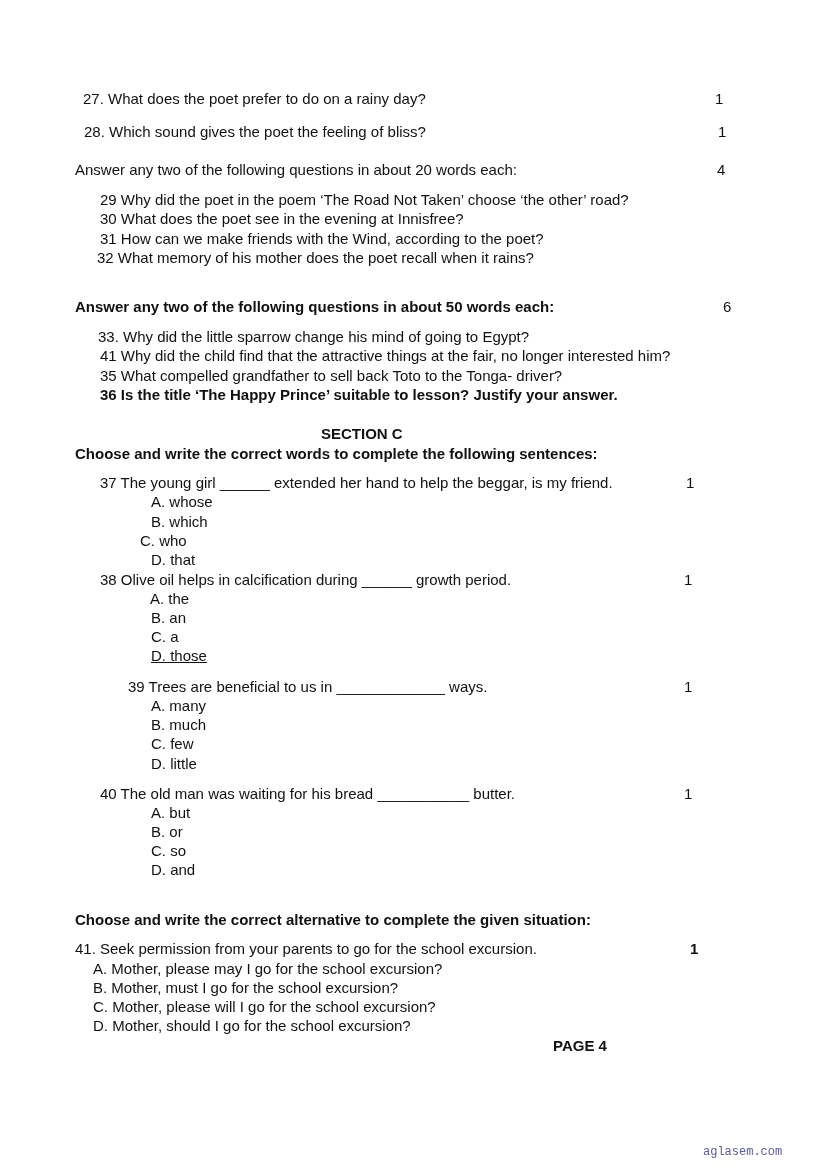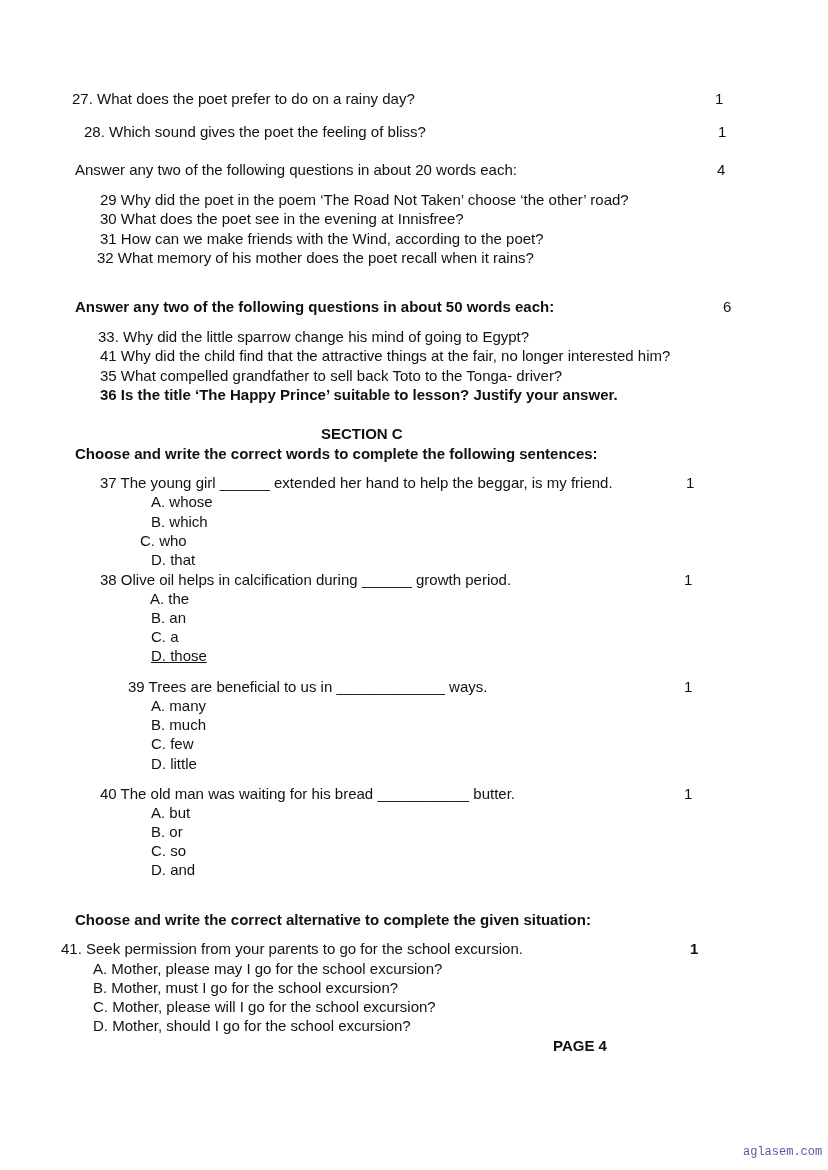"27. What does the poet" div.abs { left: 72px -> 83px }
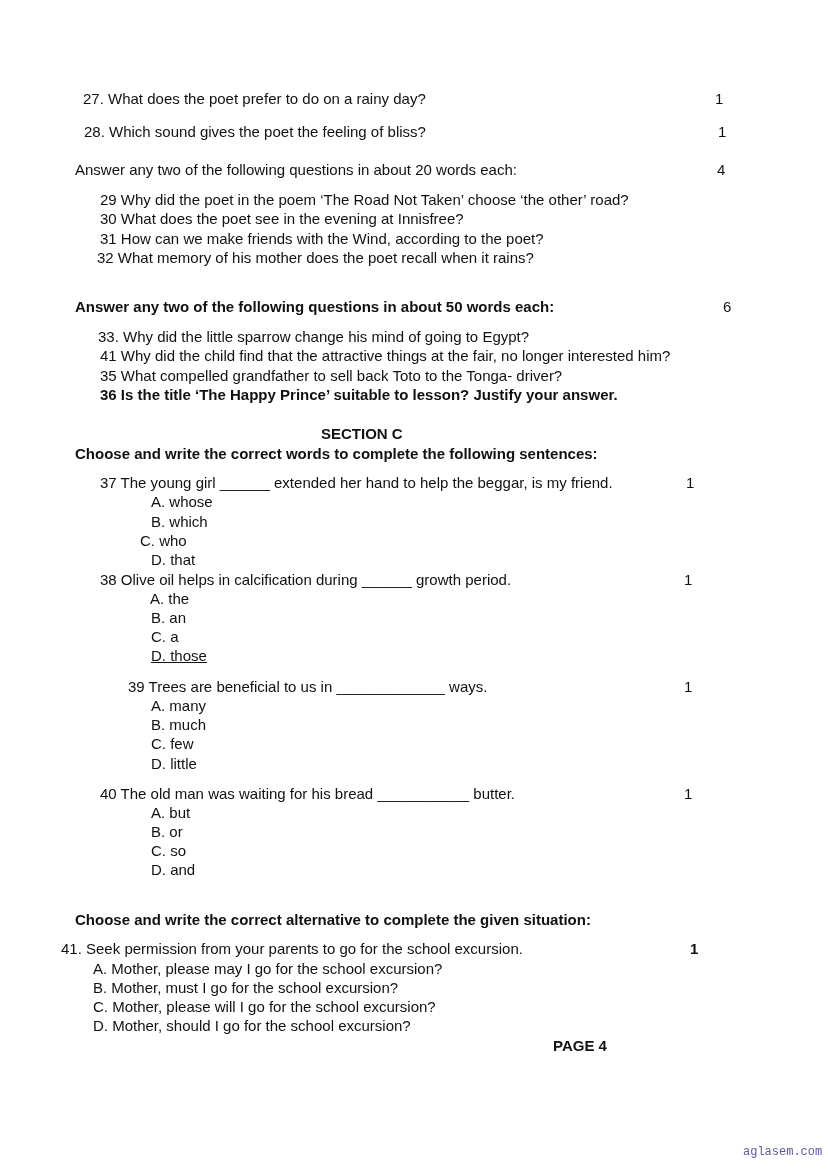"41. Seek permission from your" div.abs { left: 61px -> 75px }
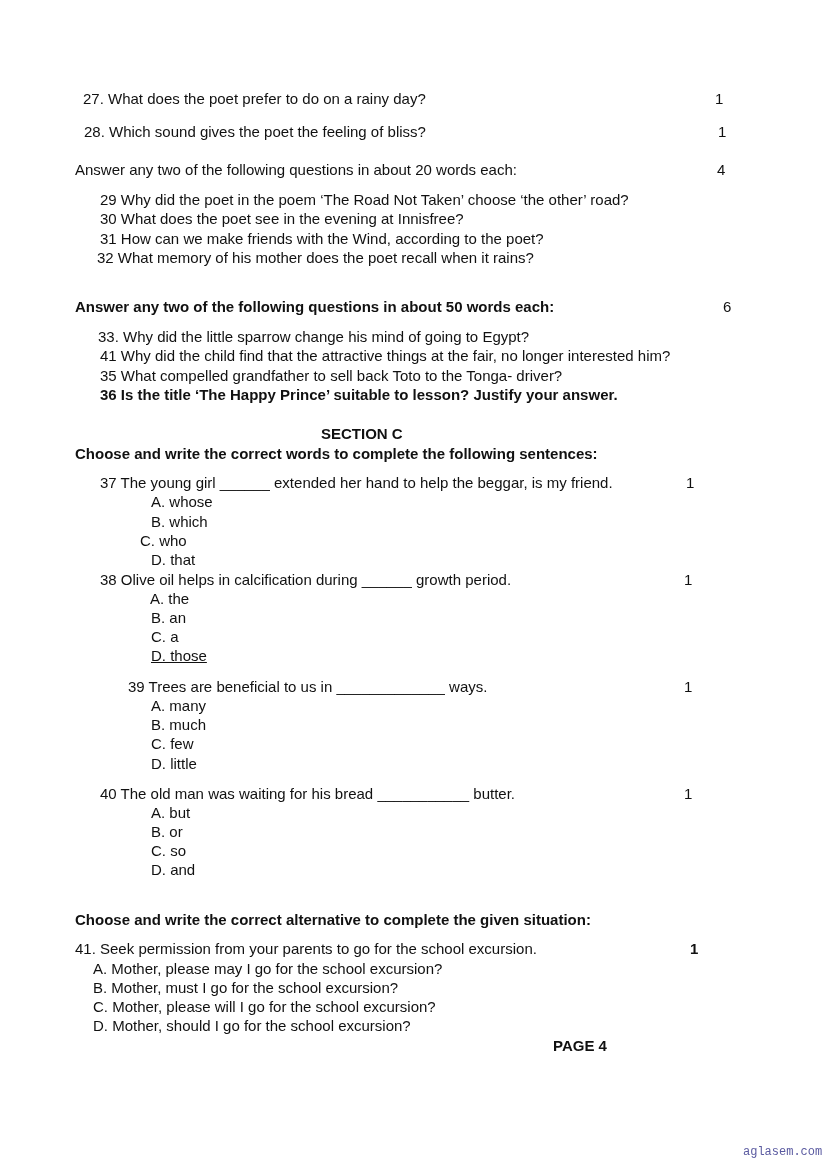"aglasem.com" div.watermark { margin-left: 40px -> none }
